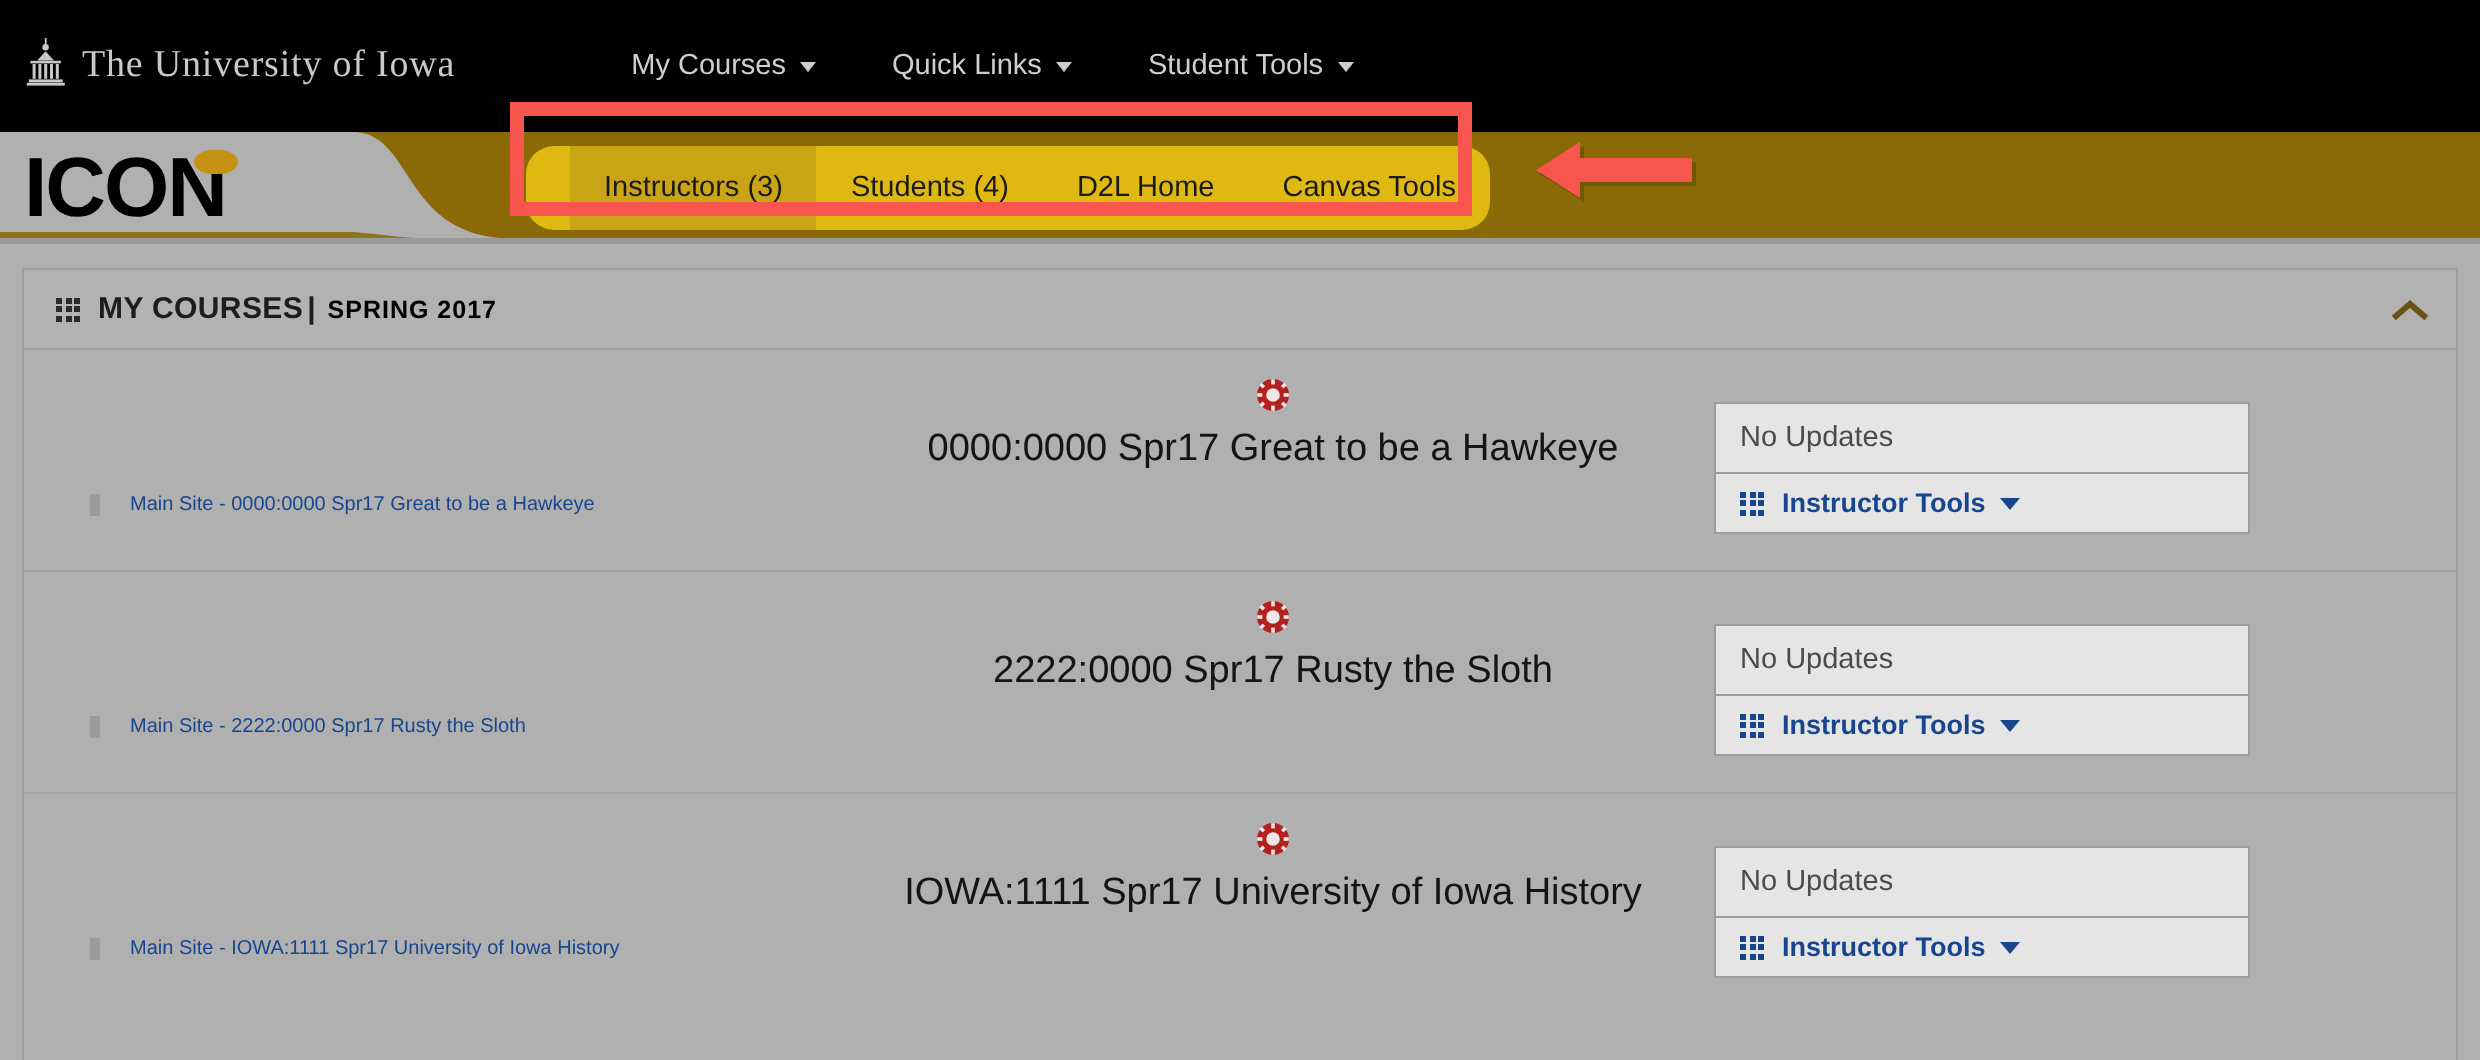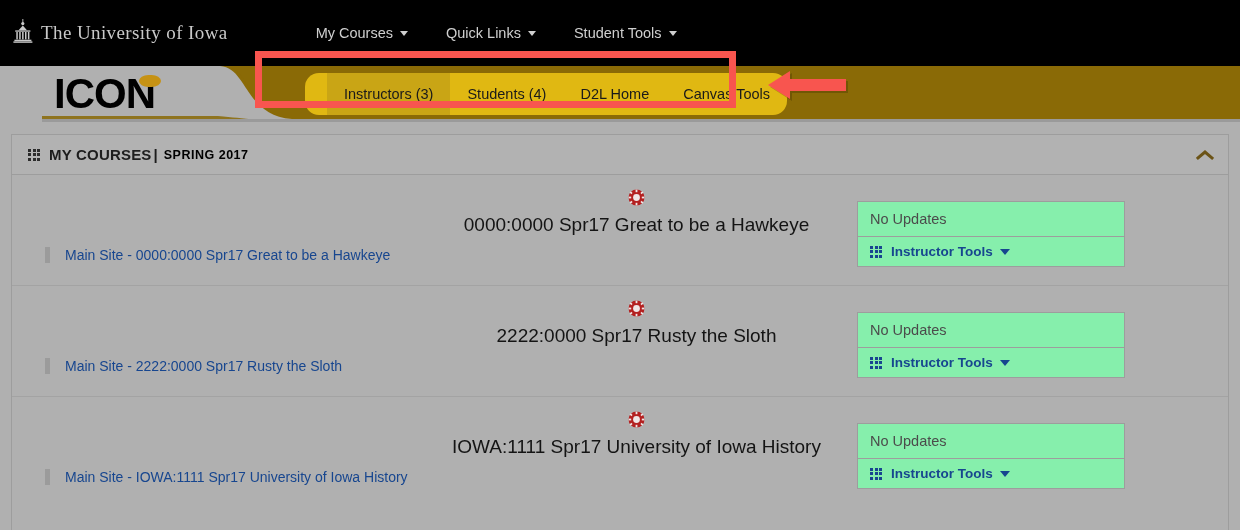"ICON" .iconbar { margin-left: 42px -> none }
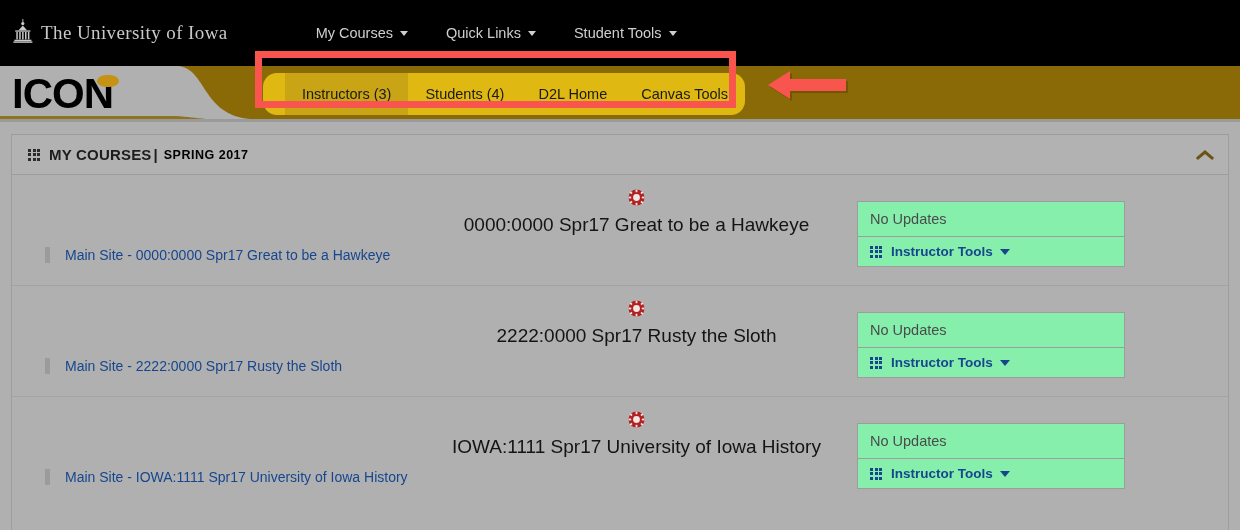"No Updates" .updates-panel { background: #86efac -> #e5e5e5 }
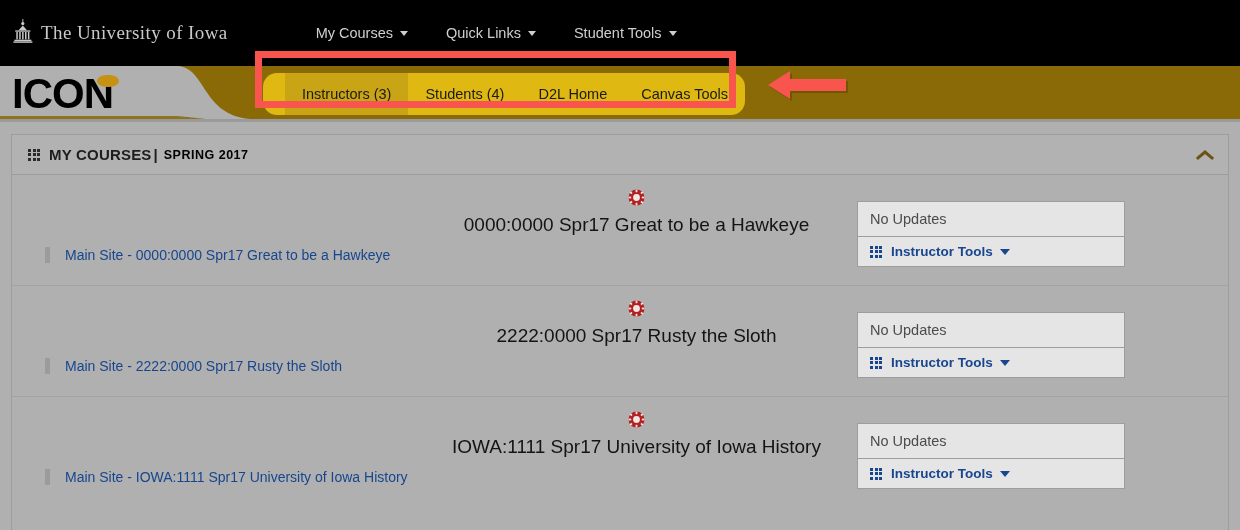"Main Site - 0000:0000 Spr17" .sublink-text { font-size: 14px -> 10px }
